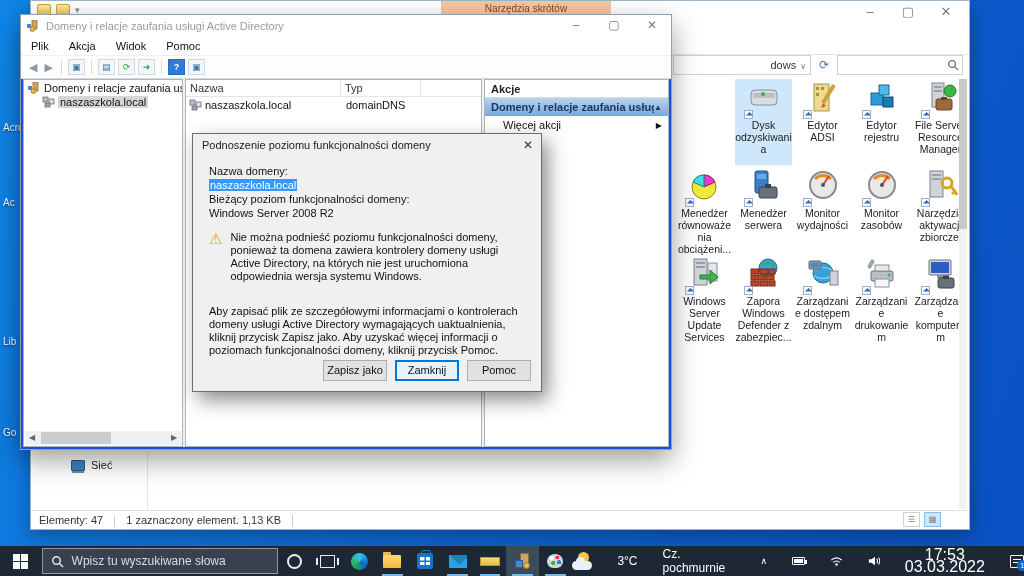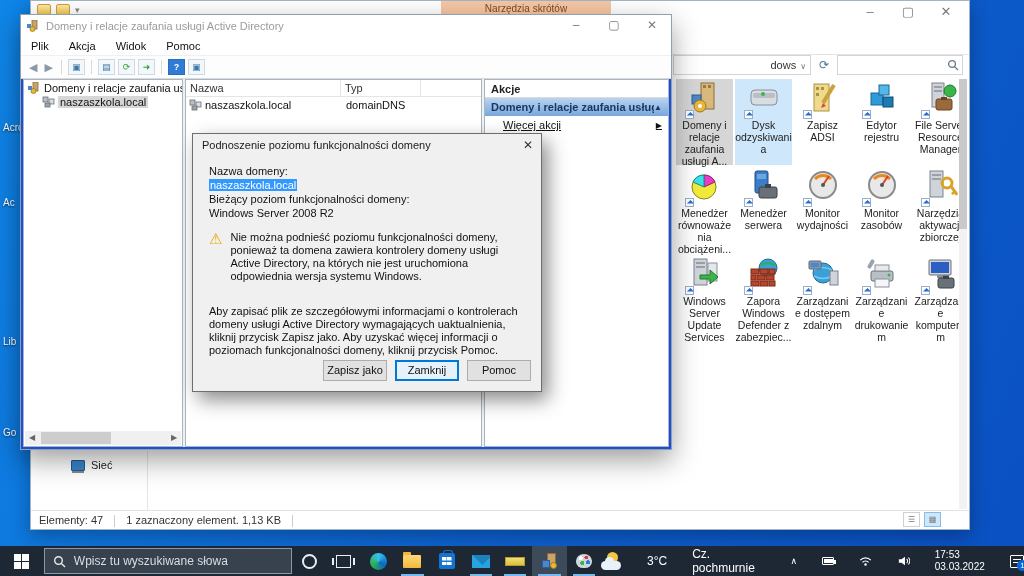"Więcej akcji" .act-more { text-decoration: underline -> none }
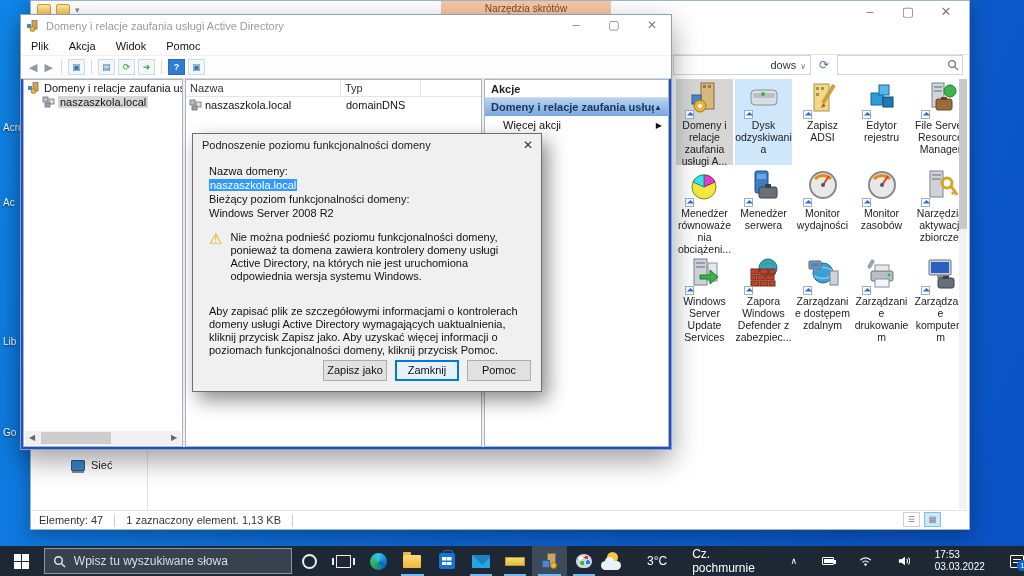"Domeny i relacje zaufania usługi A..." div.tool-cell { html: <div> <div> <svg> <rect></rect> <rect></rect> <rect></rect> <rect></rect> <circle></circle> <circle></circle> </svg> <span></span> </div> <div>Domeny i relacje zaufania usługi A...</div> </div> -> none }
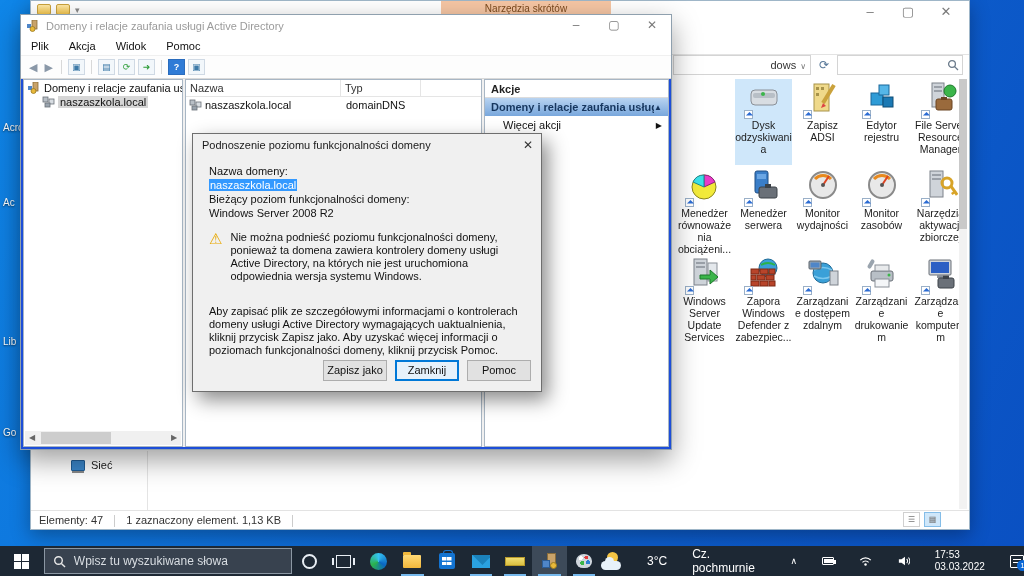"Zapisz ADSI" div.tool-lbl { text: Zapisz -> Edytor }
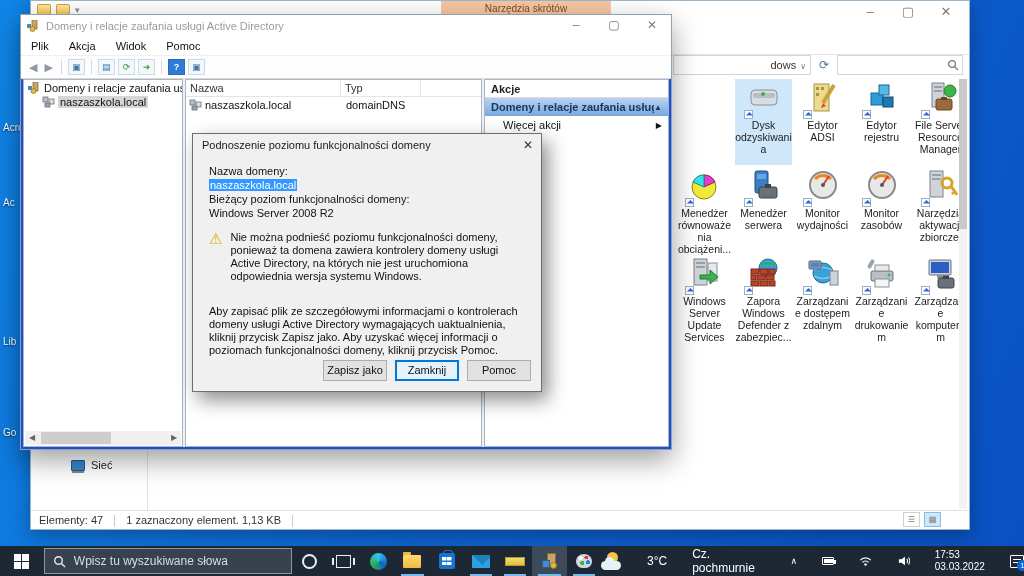"17:53" .clock { font-size: 10px -> 16px; text-align: left -> center }
